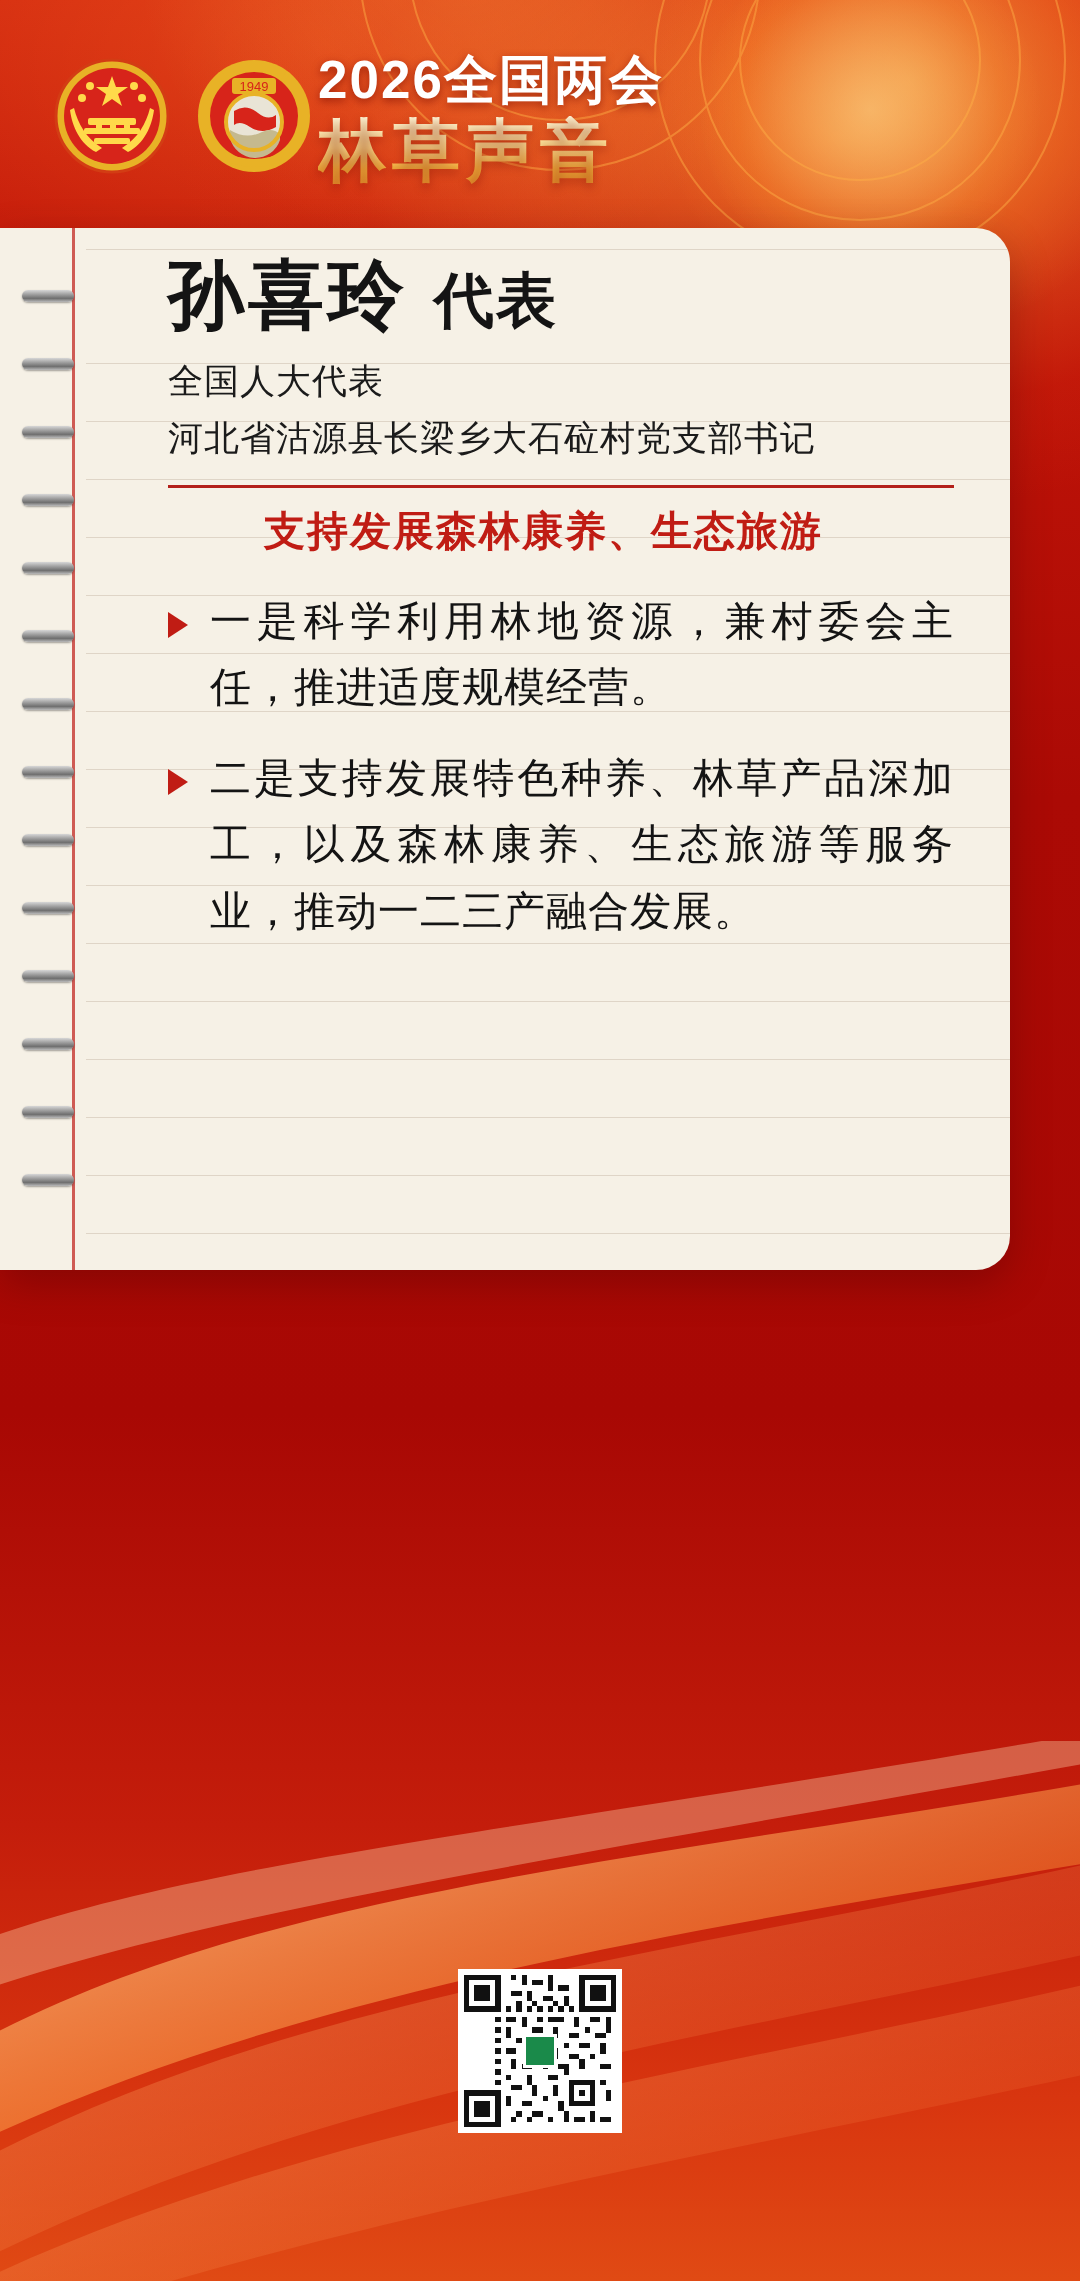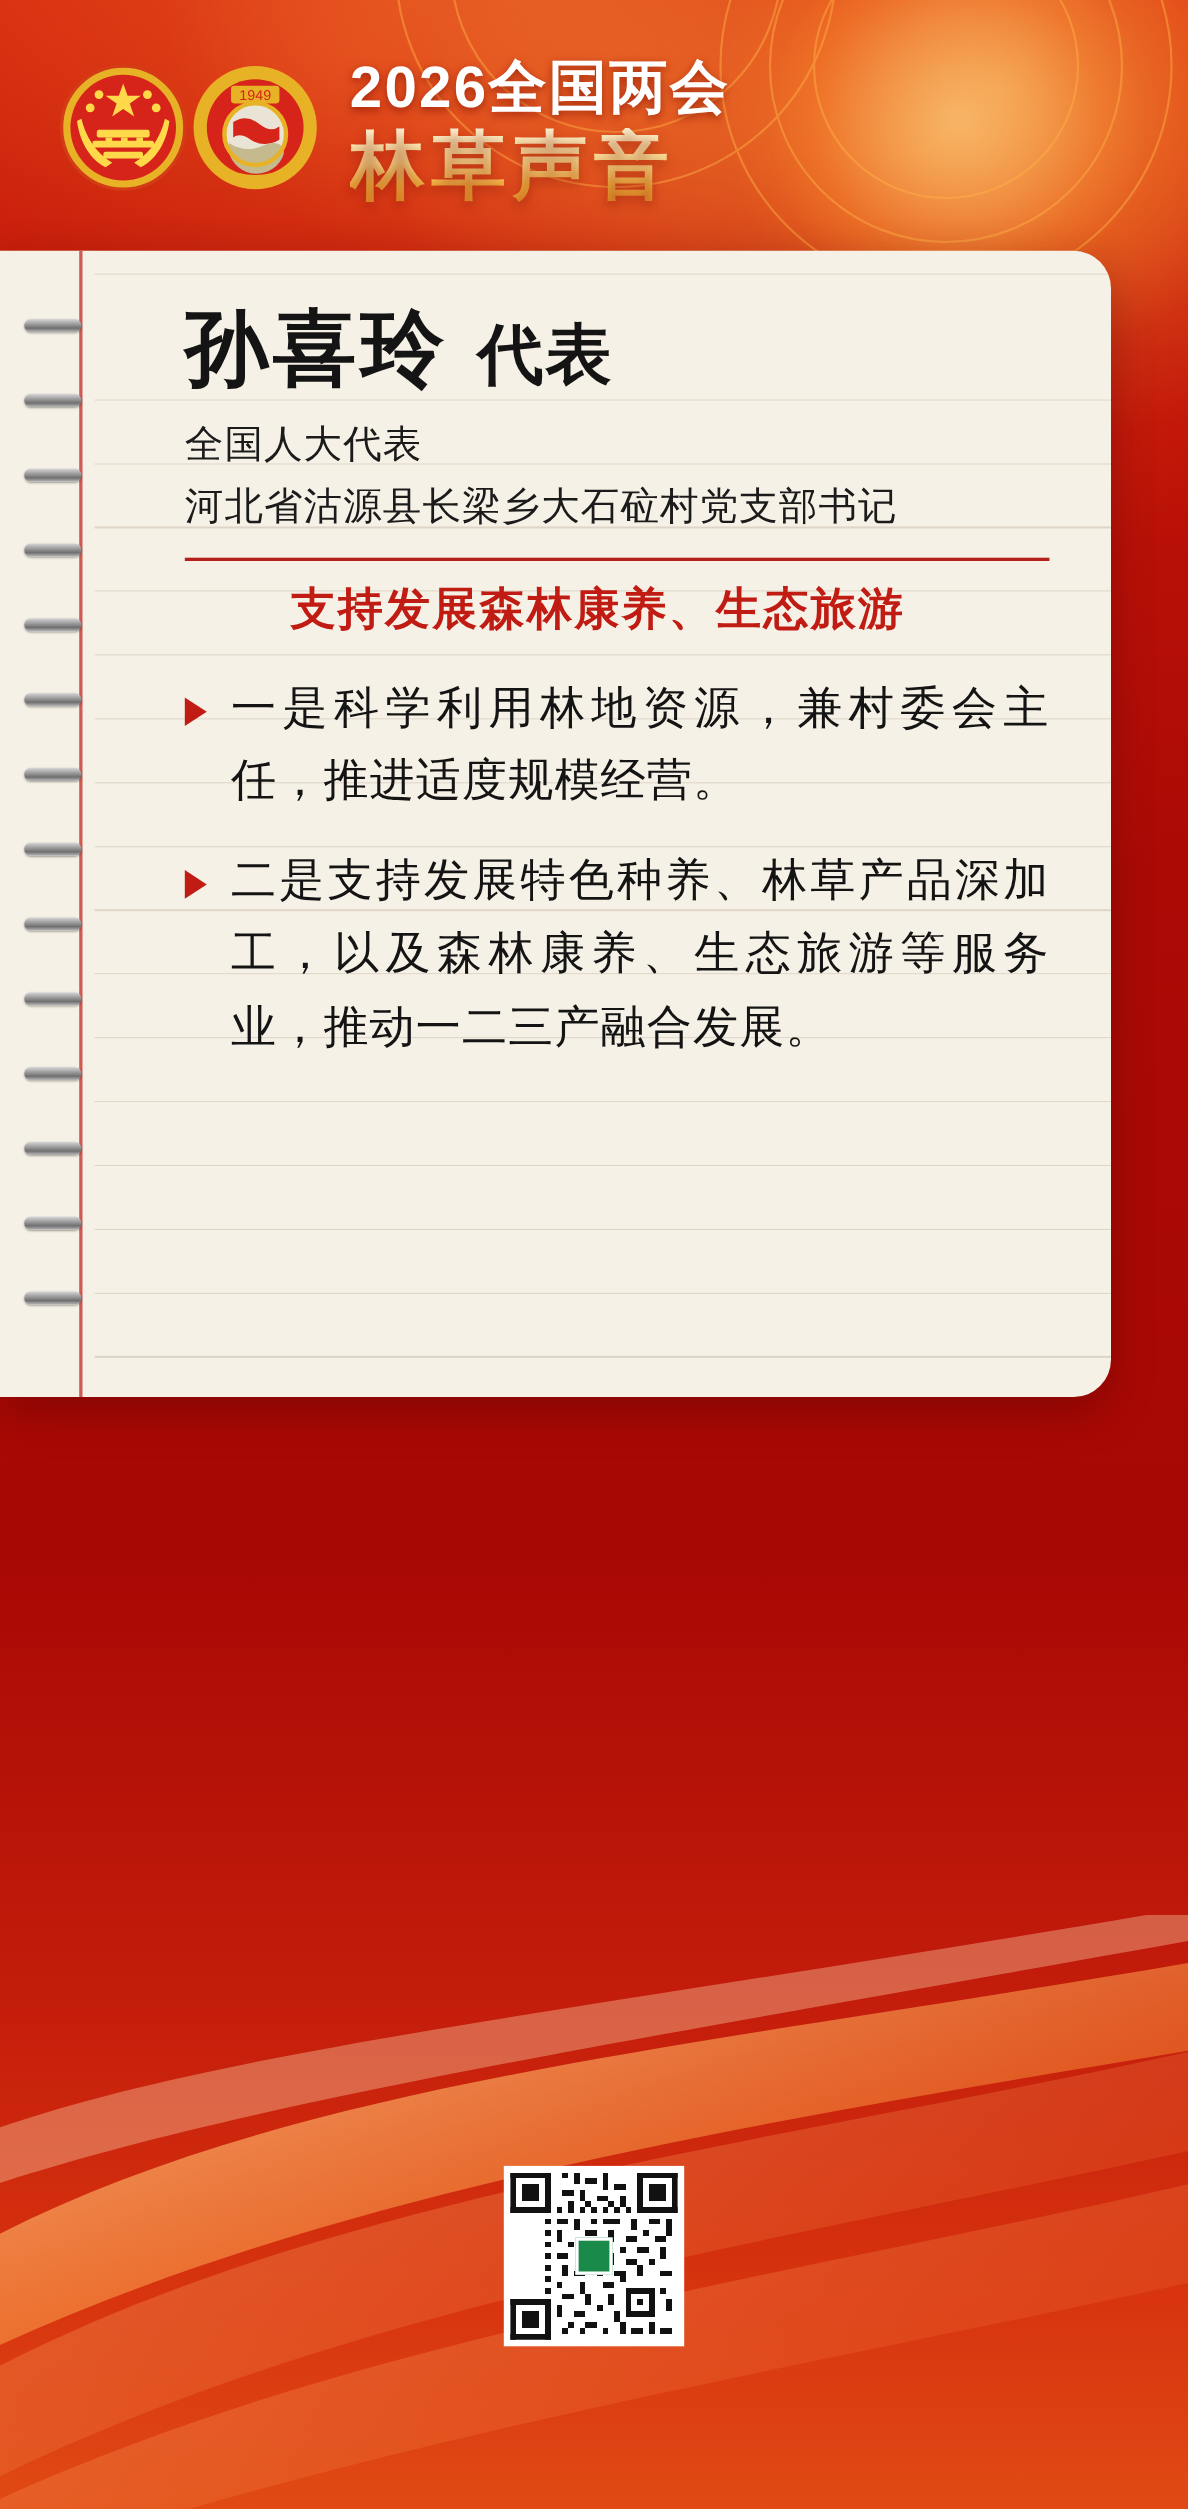"1949" .emblems { gap: none -> 22px }
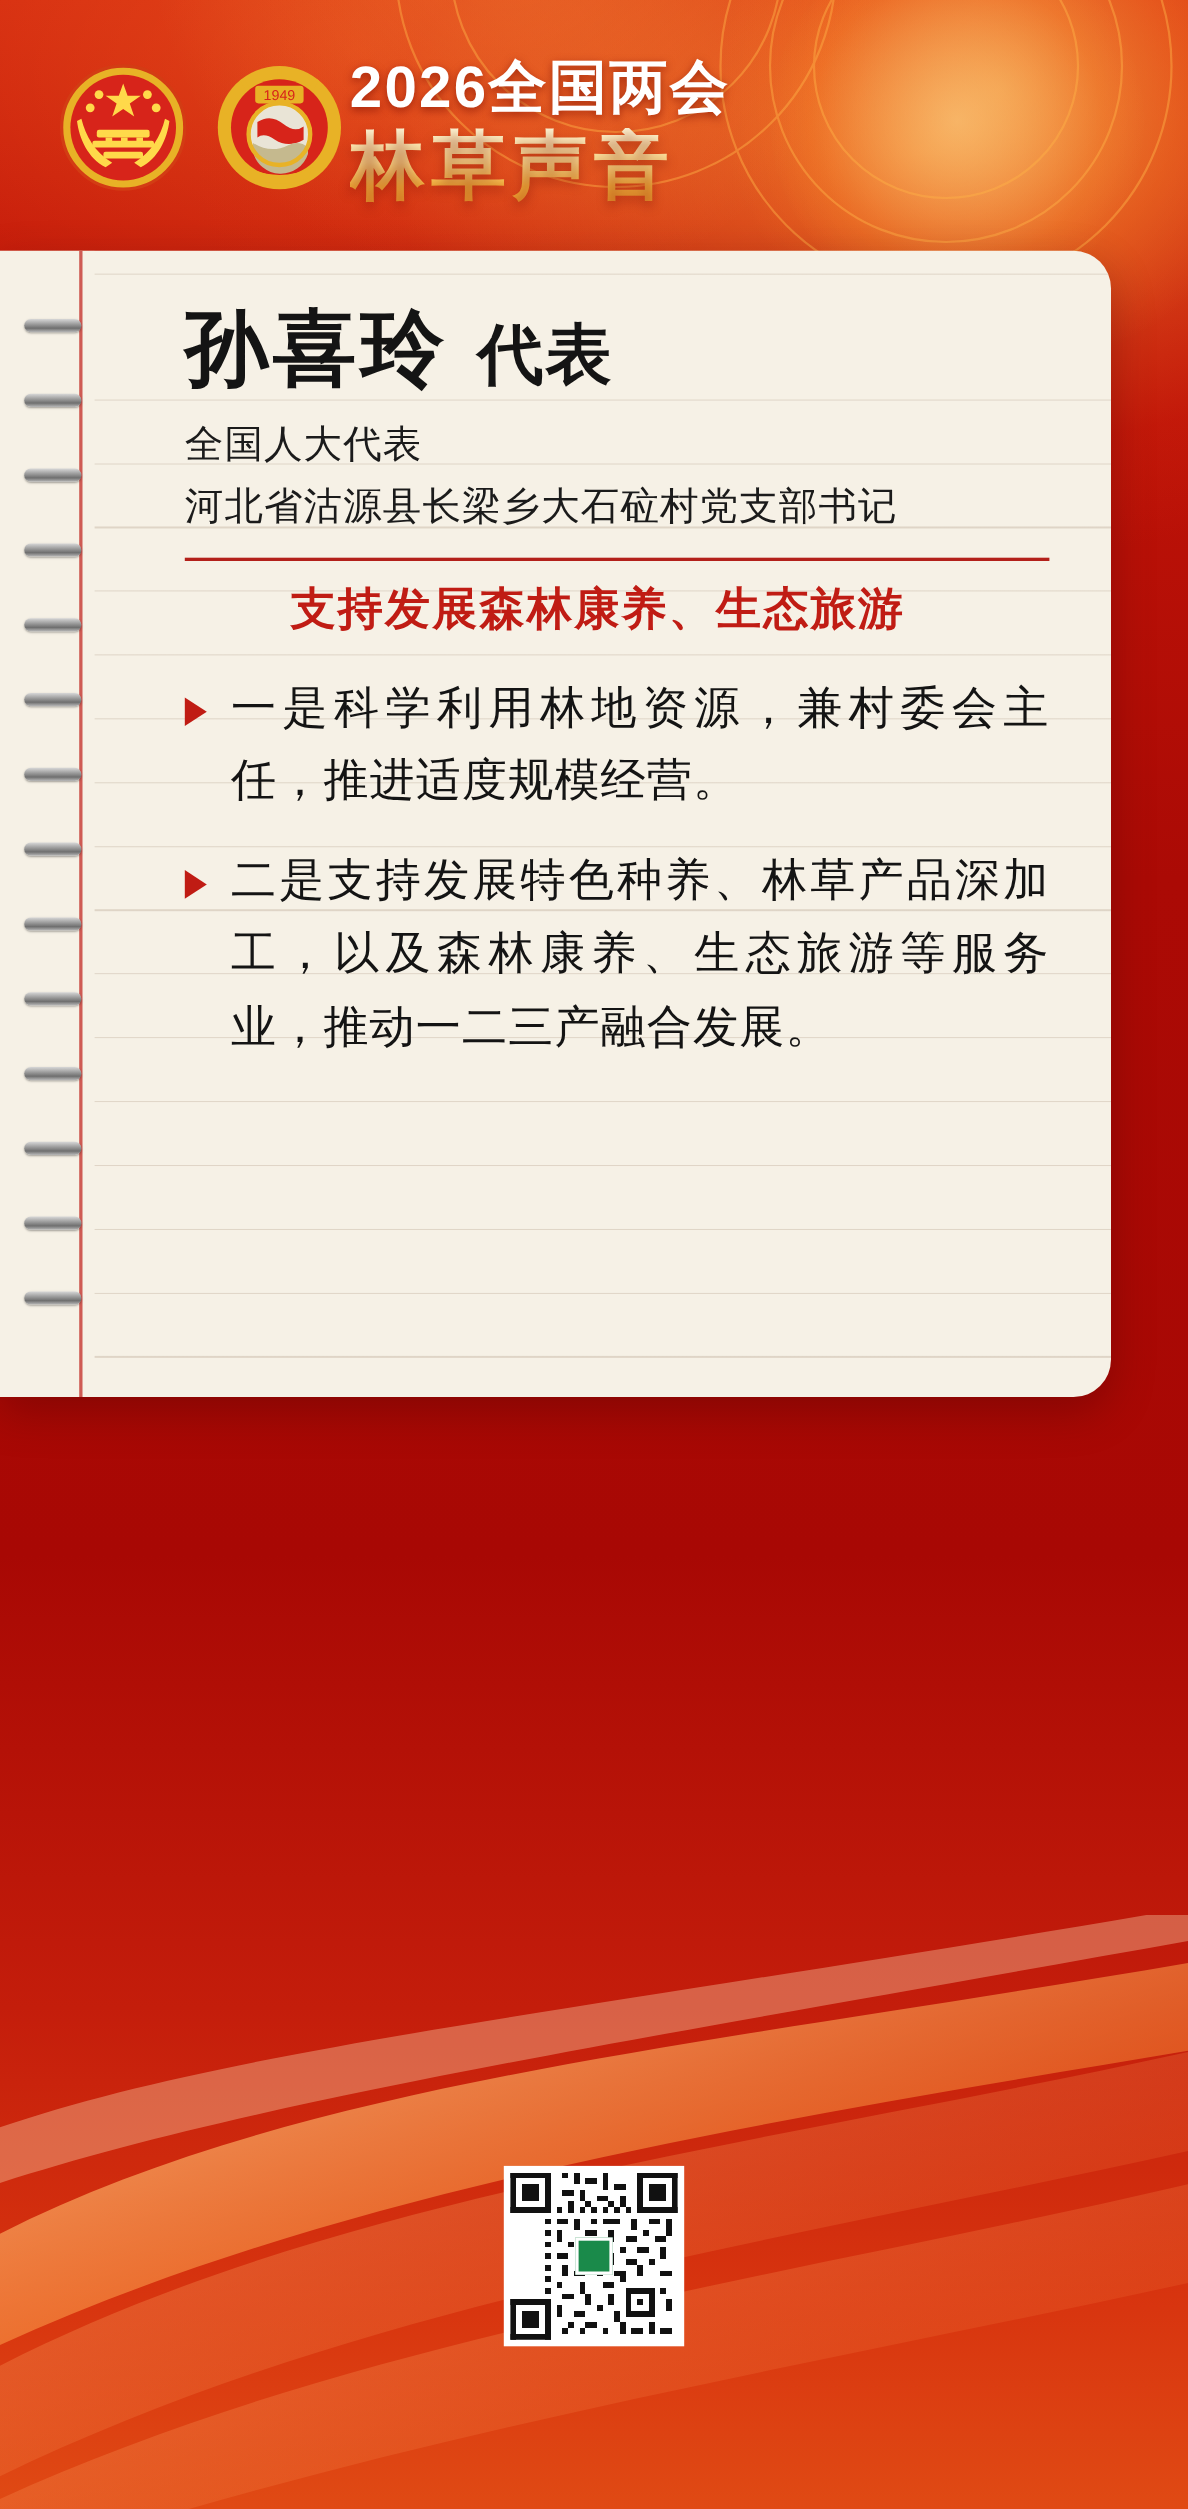"孙喜玲" .page { padding: 52px 56px 30px 82px -> 29px 56px 30px 82px }
